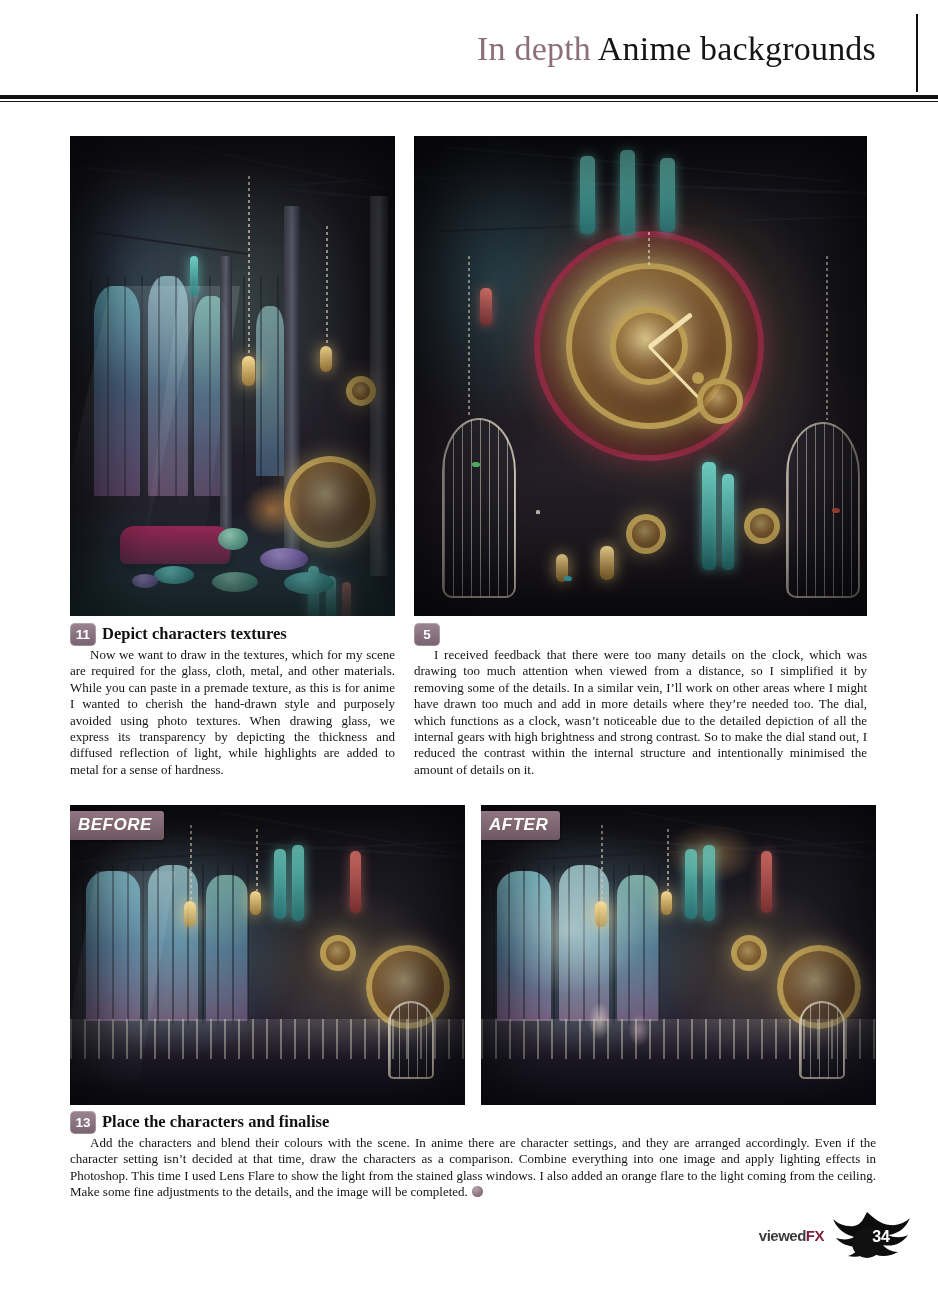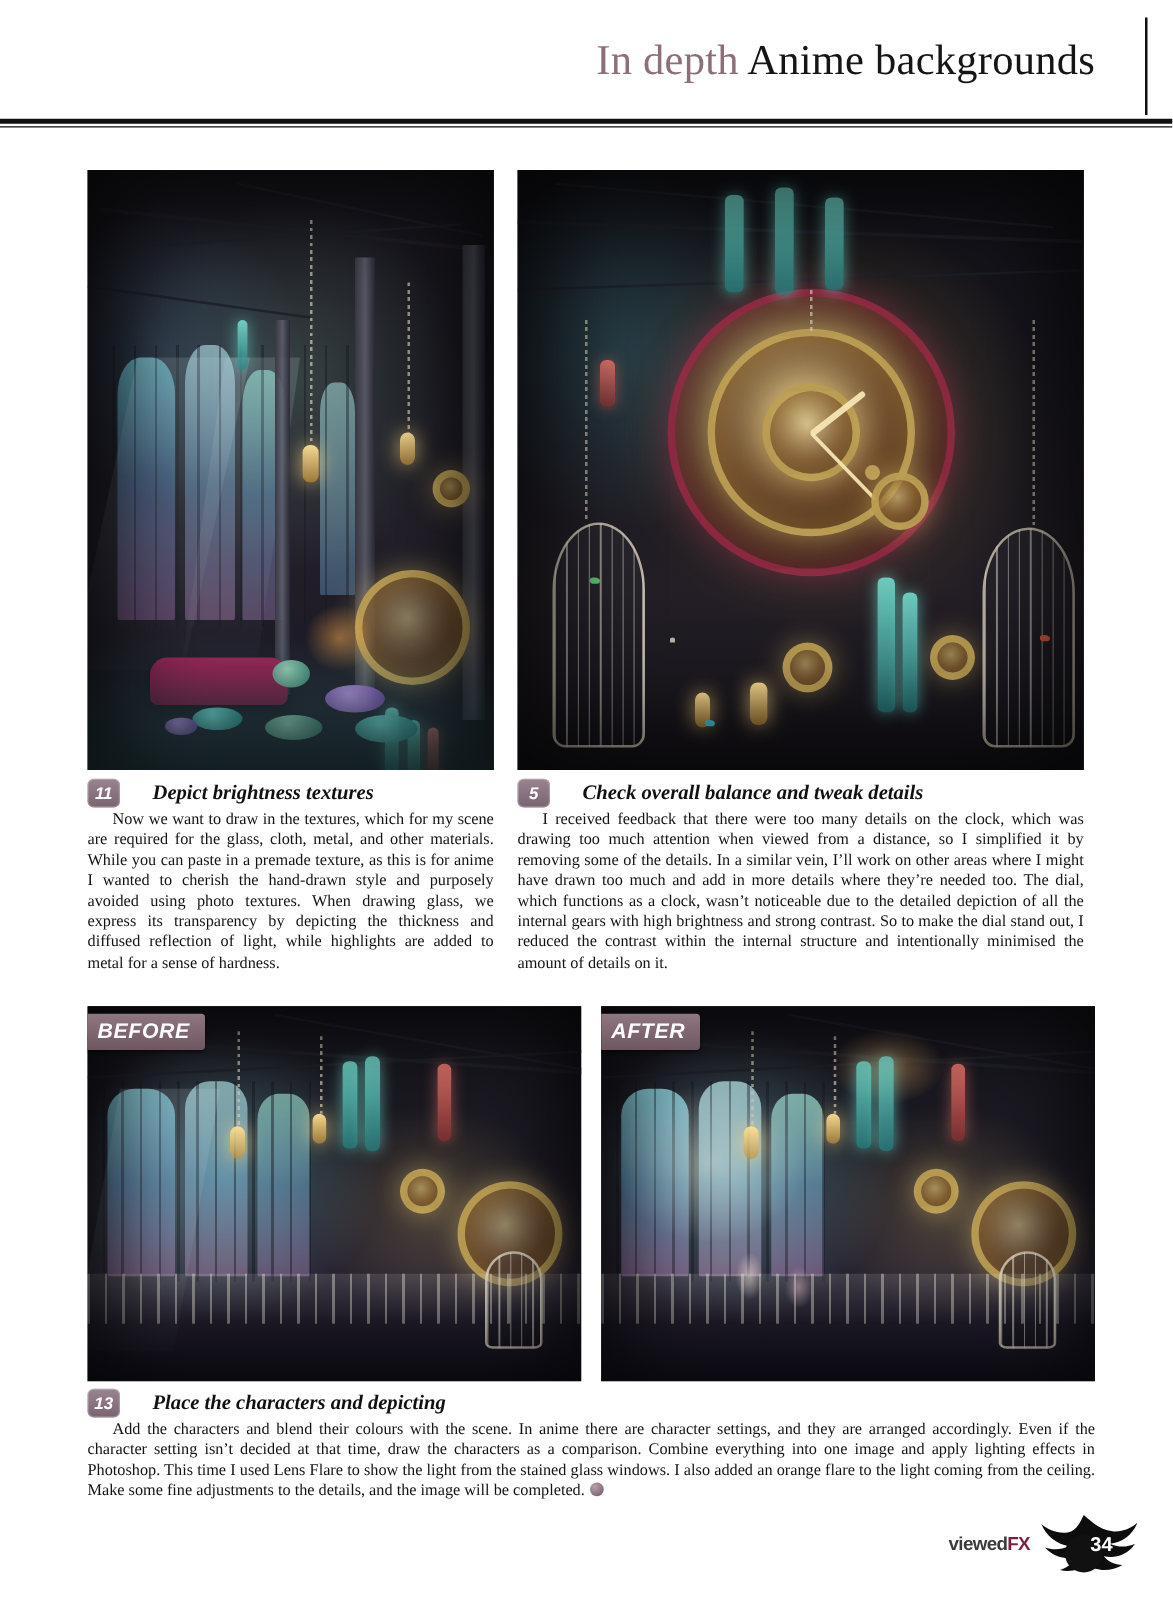"11" .step-head { font-style: italic -> none; padding-left: 52px -> 32px }
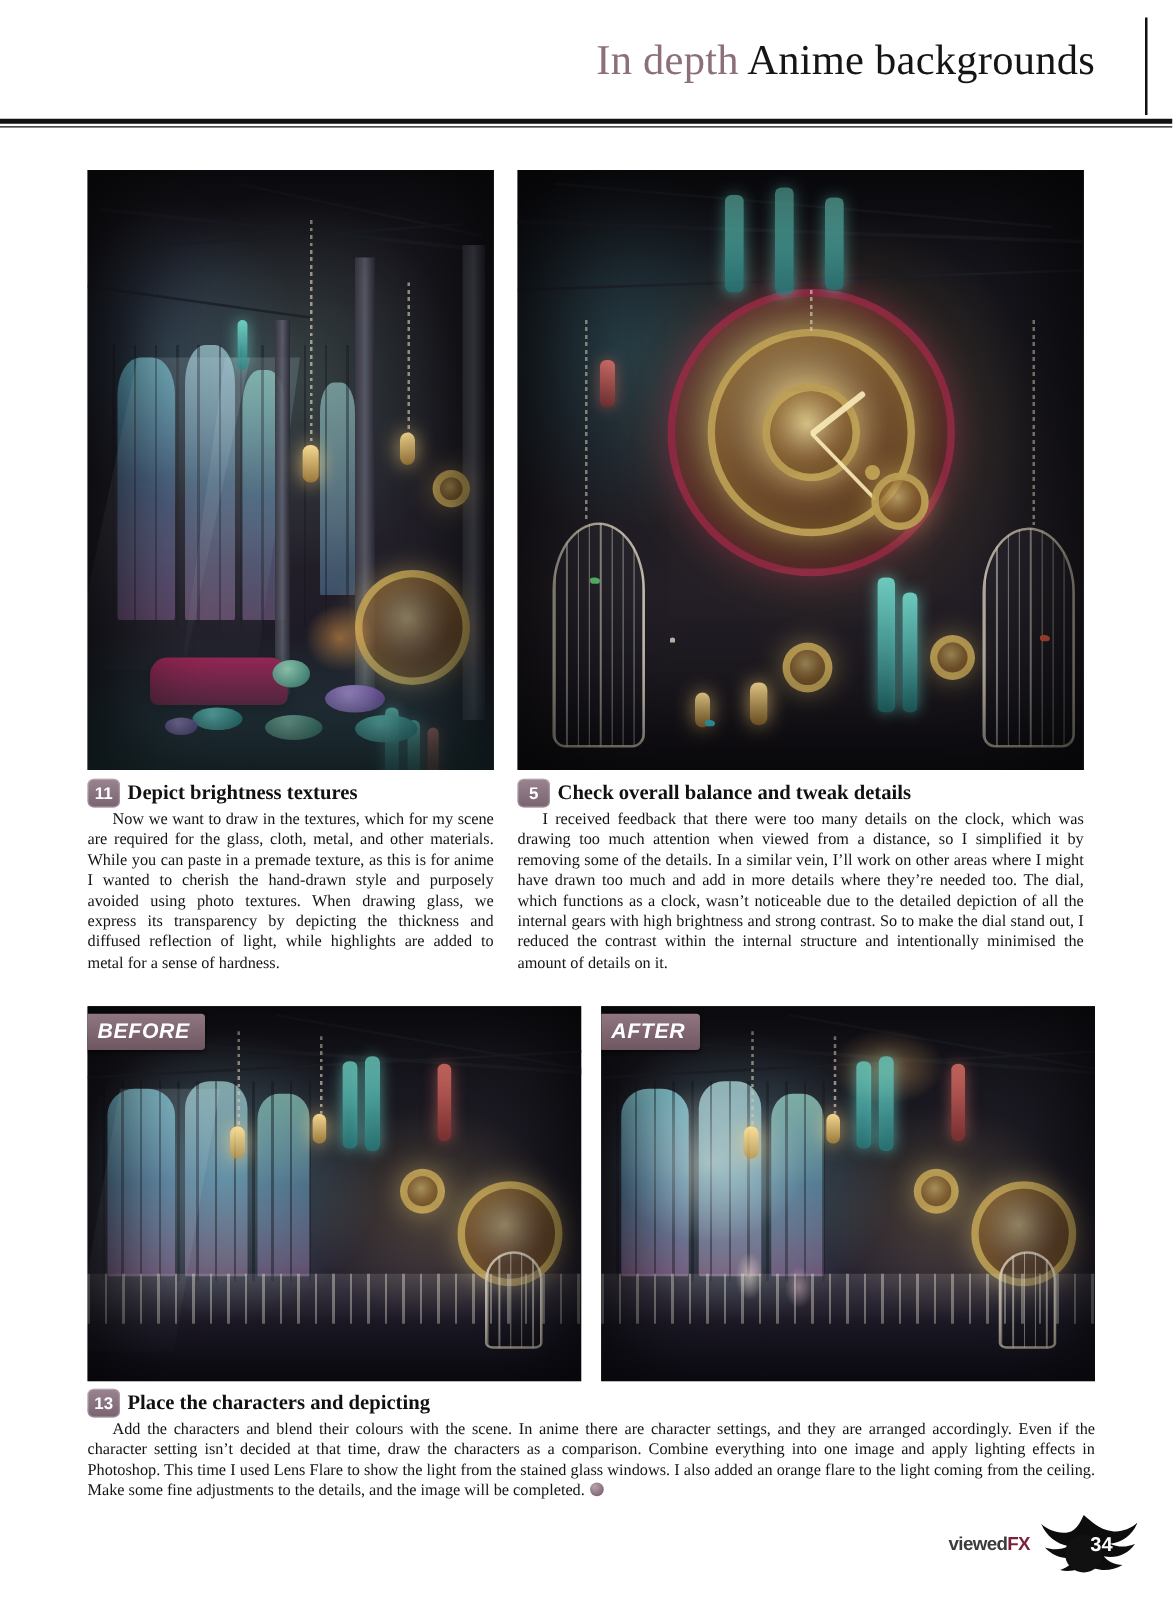"Depict brightness textures" span { text: brightness -> characters }
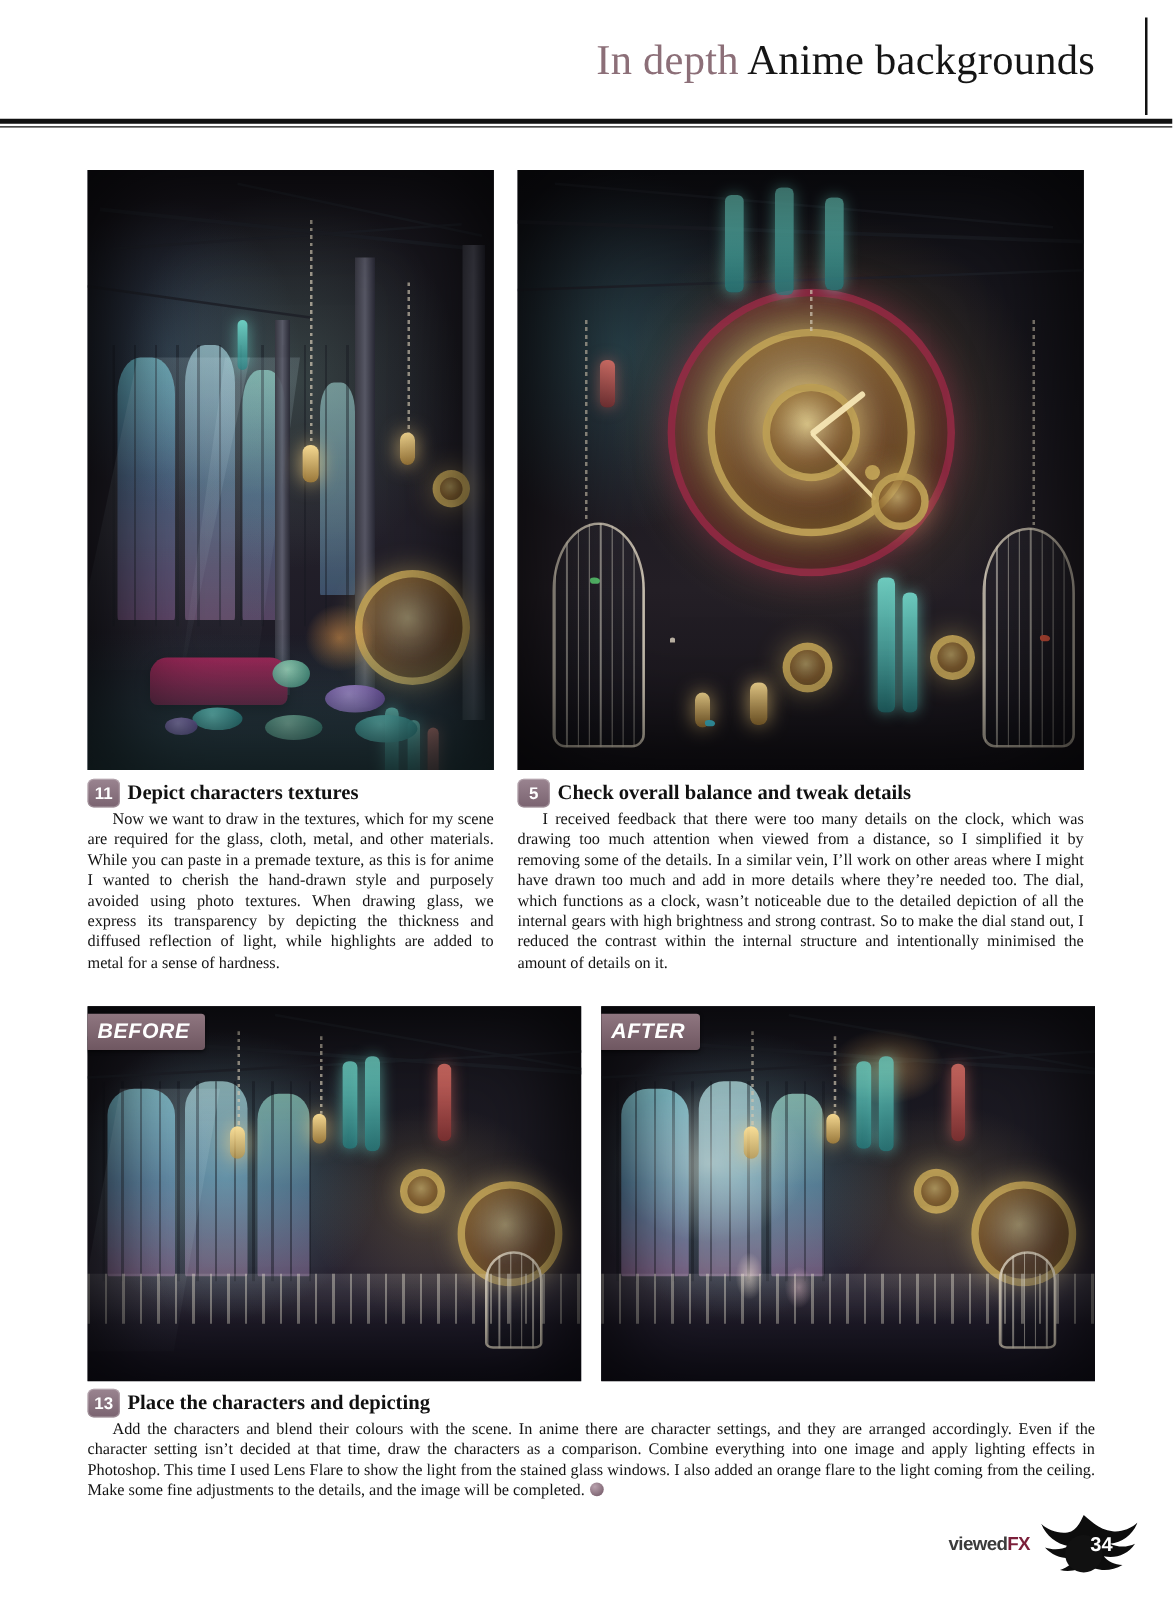"Check overall balance and tweak" span { html: <span>Check overall balance and tweak details</span> -> none }
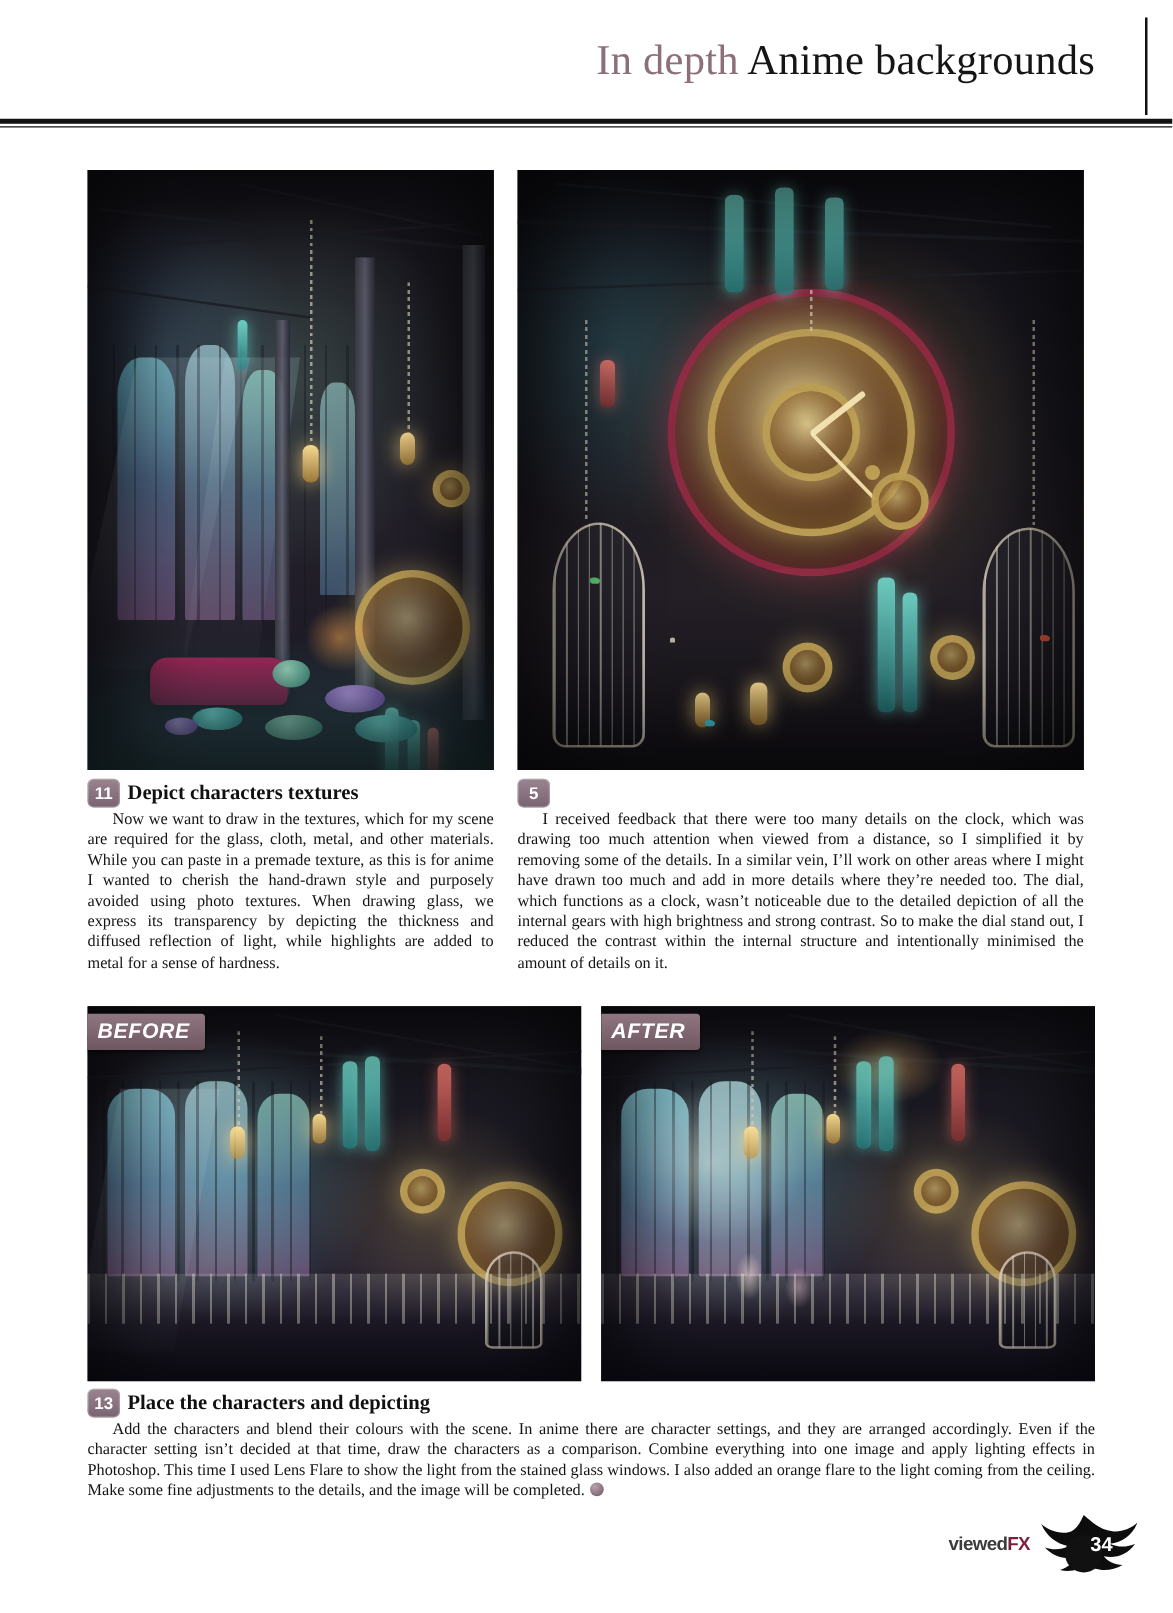"Place the characters and depicting" span { text: depicting -> finalise }
